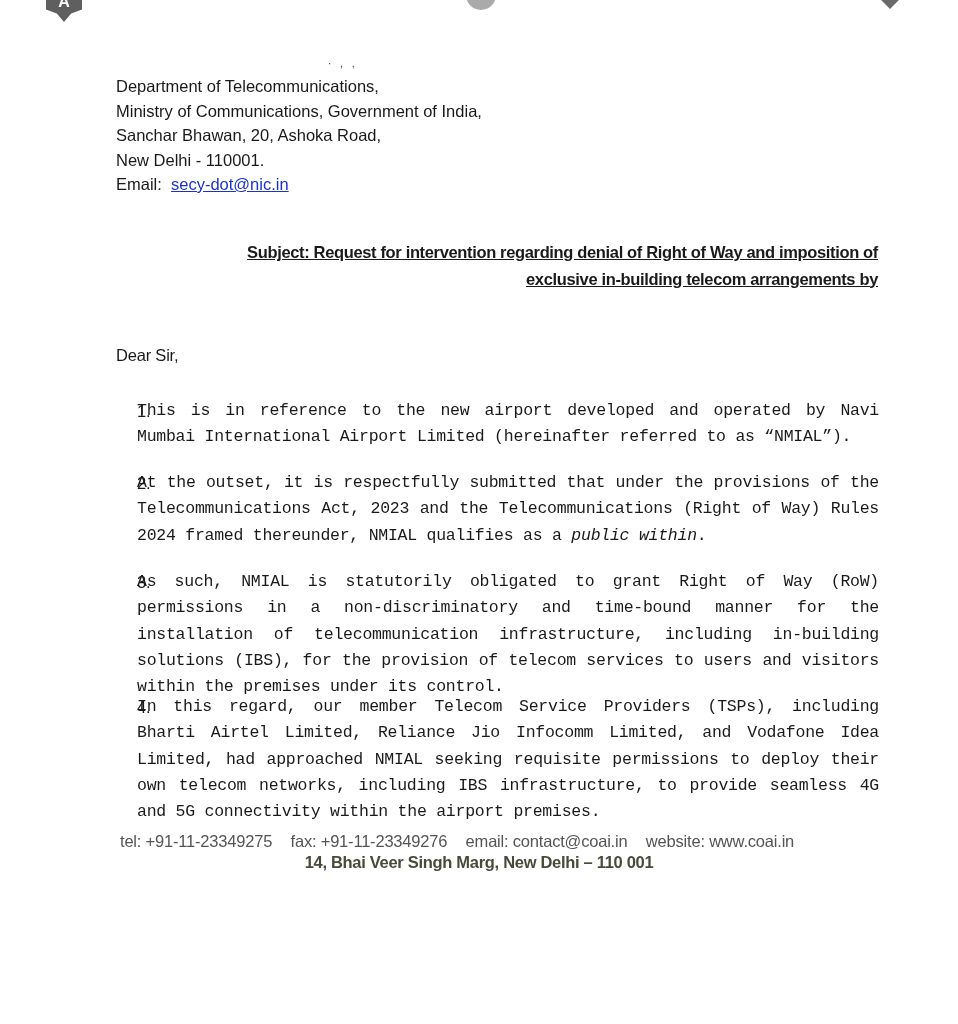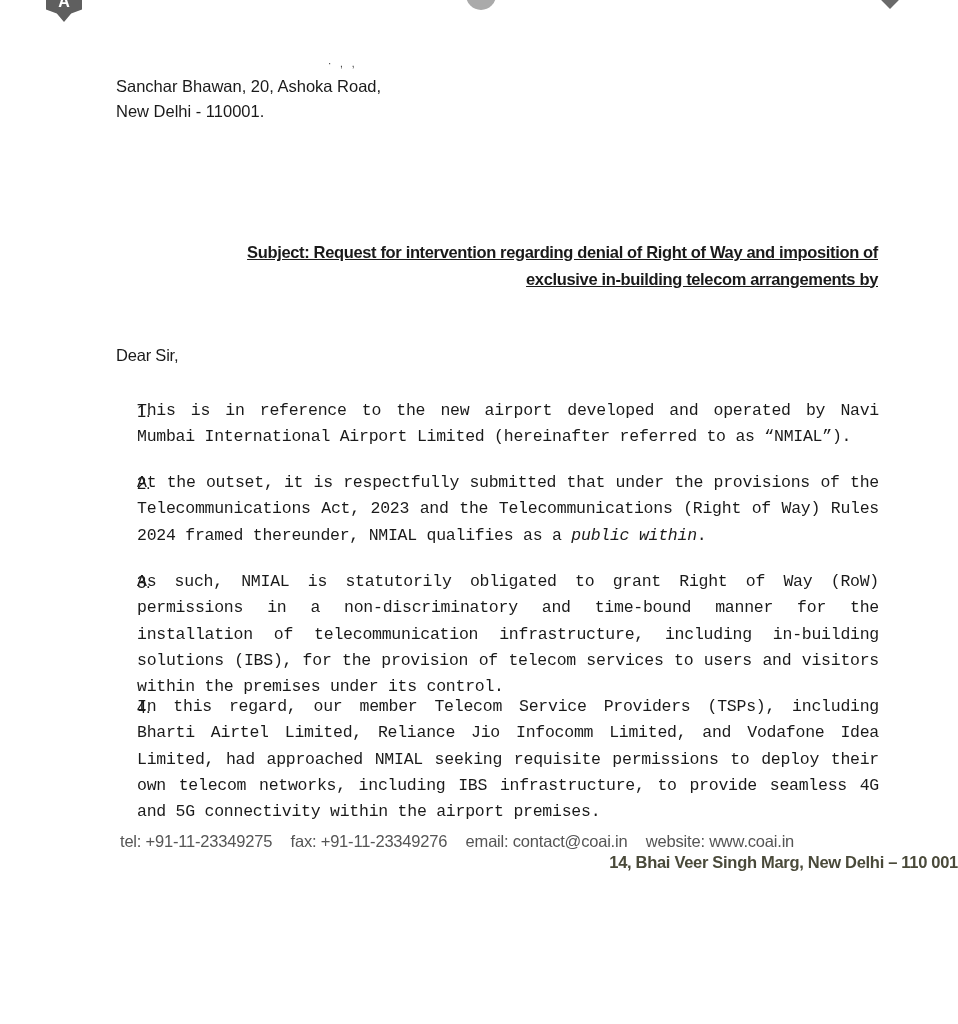"Department of Telecommunications," div { html: none -> <div>Department of Telecommunications,</div> }
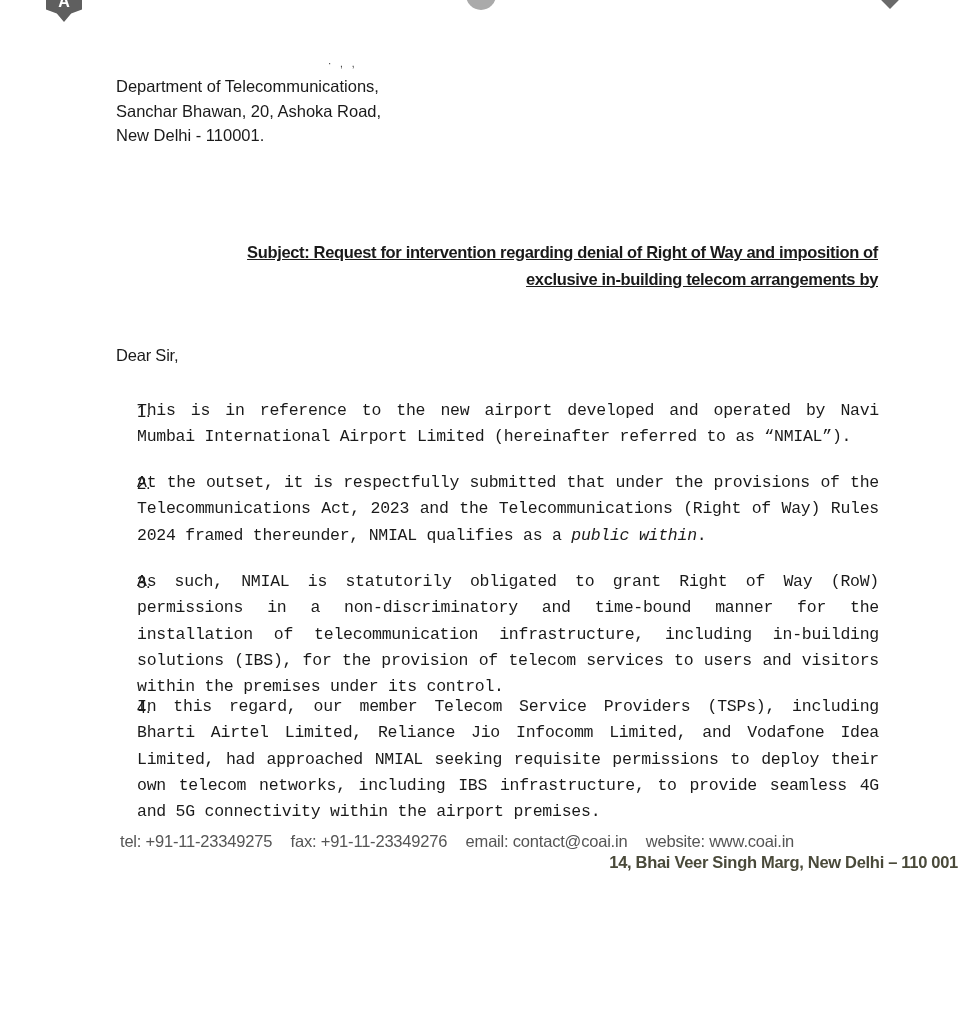"Ministry of Communications, Government" div { html: none -> <div>Ministry of Communications, Government of India,</div> }
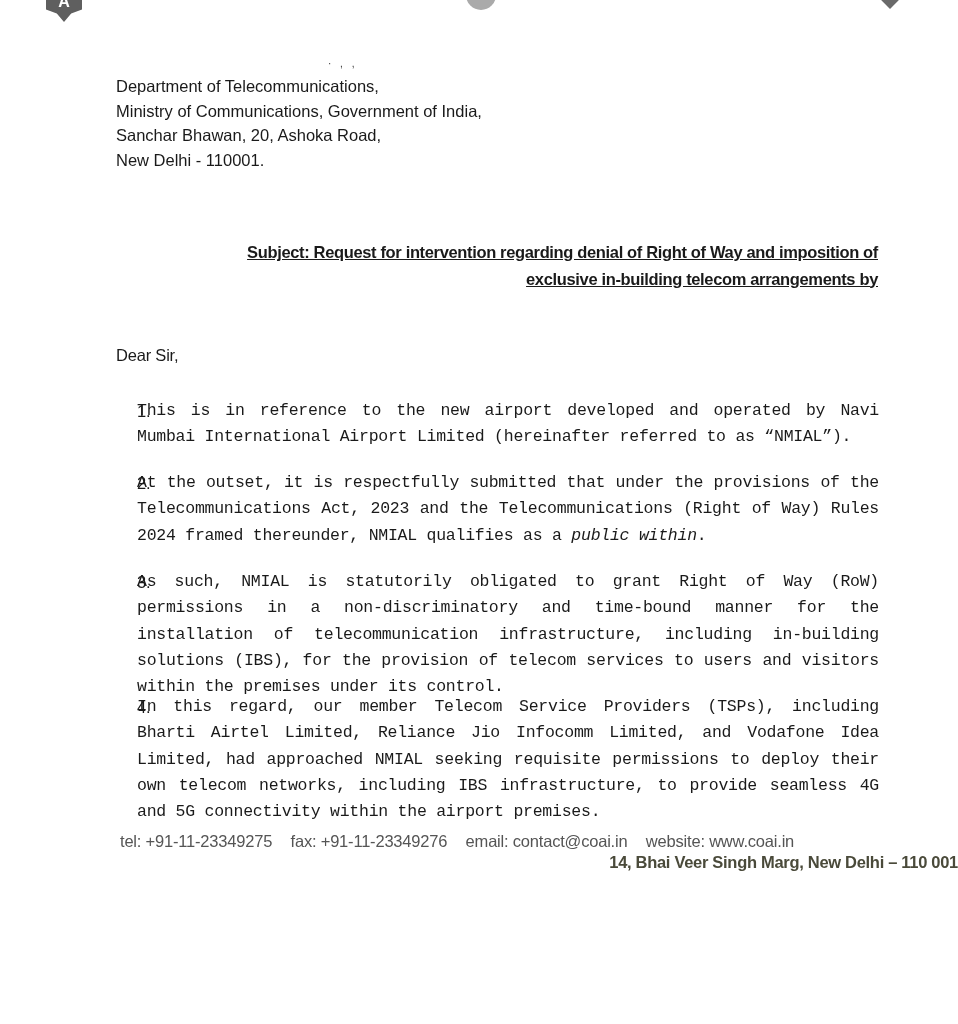"Email: secy-dot@nic.in" div { html: none -> <div> <span>Email:</span>&nbsp; <a>secy-dot@nic.in</a> </div> }
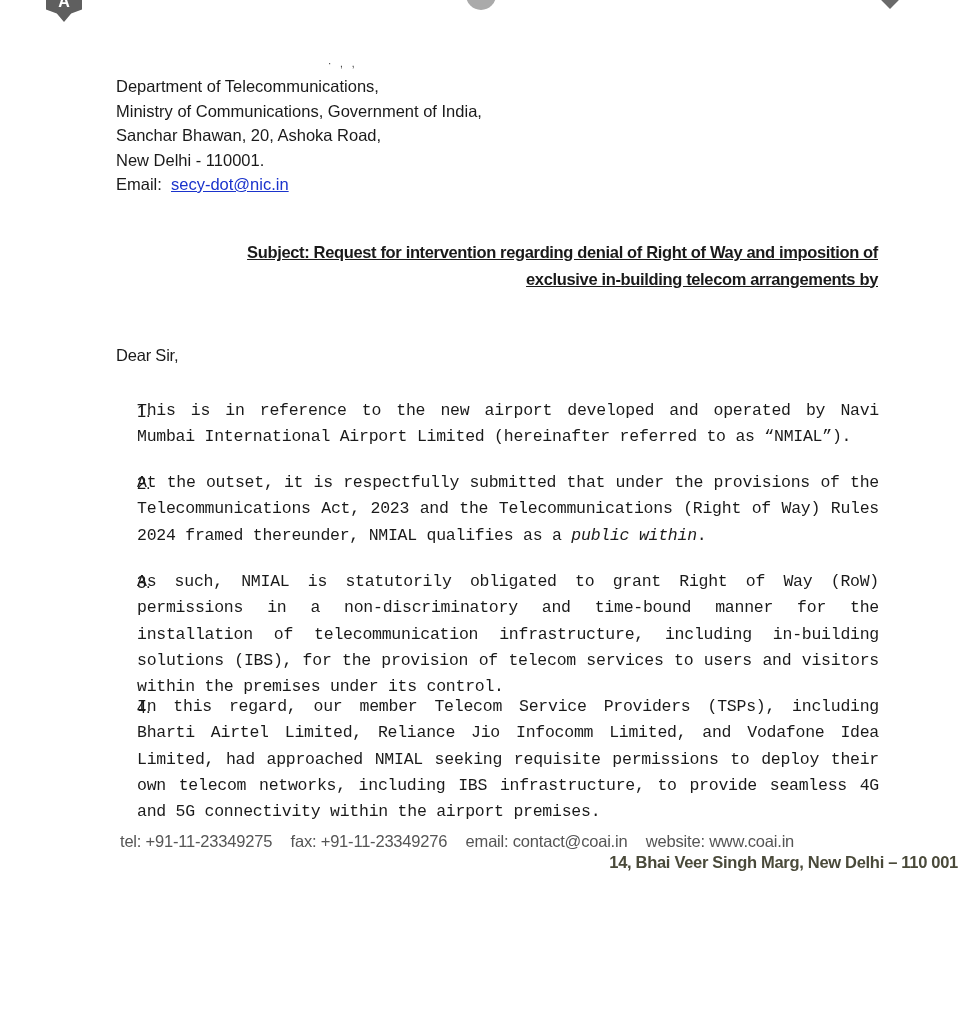"14, Bhai Veer Singh Marg," .footer-addr { text-align: right -> center }
